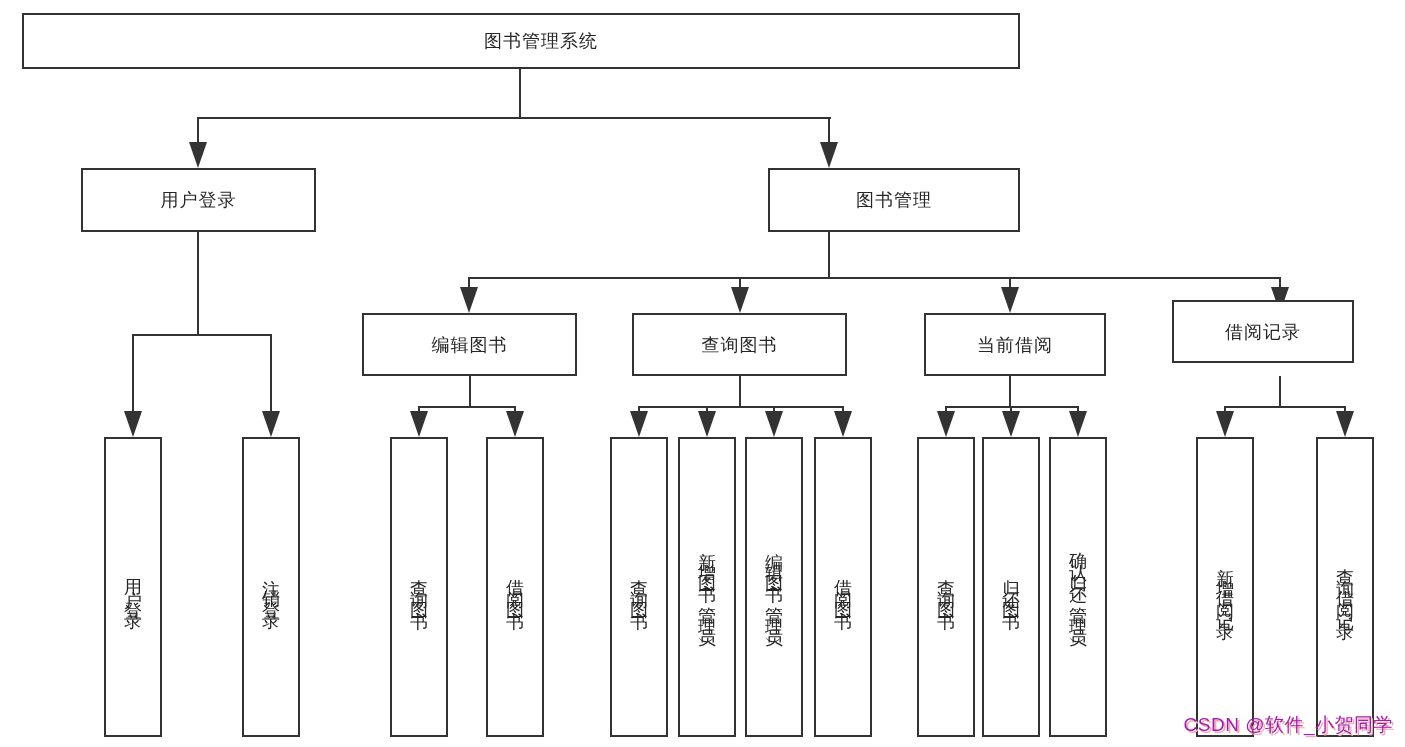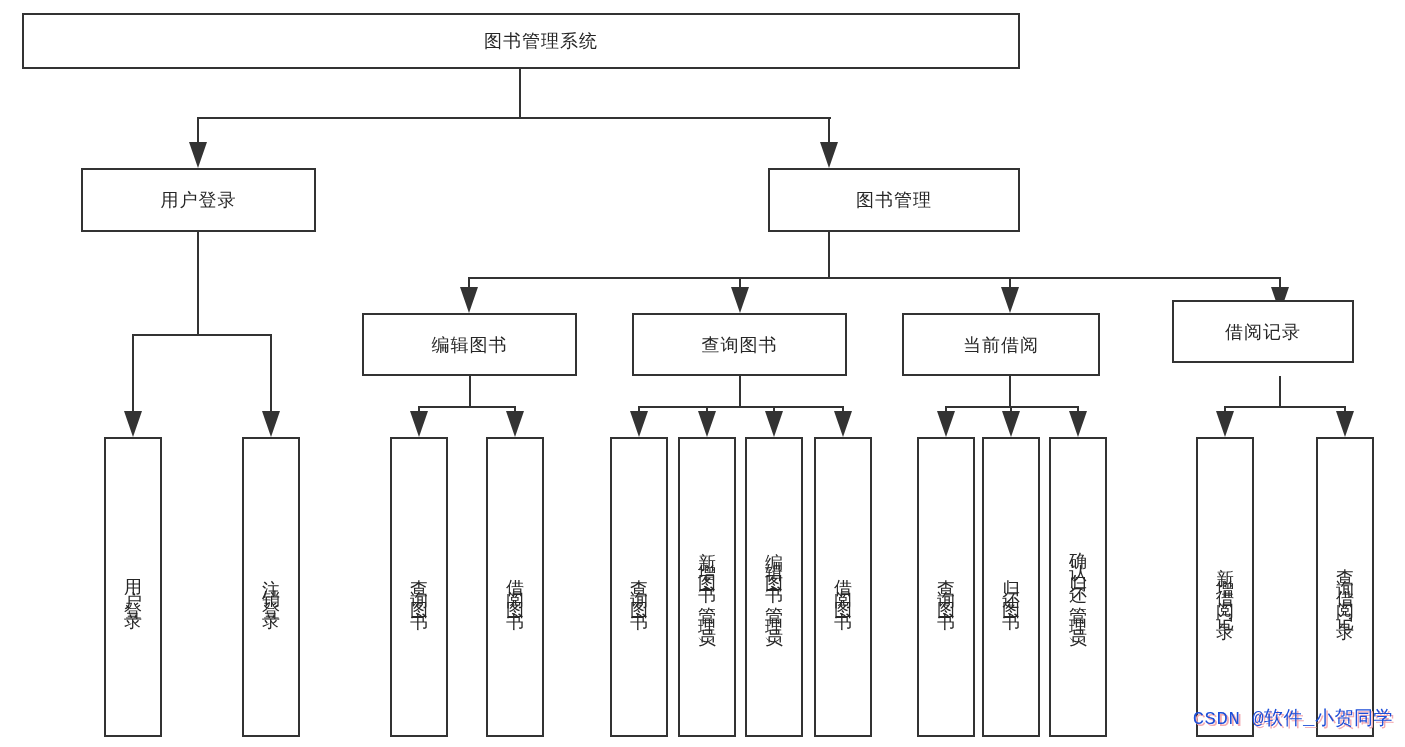"当前借阅" div.box { left: 902px -> 924px; width: 198px -> 182px }
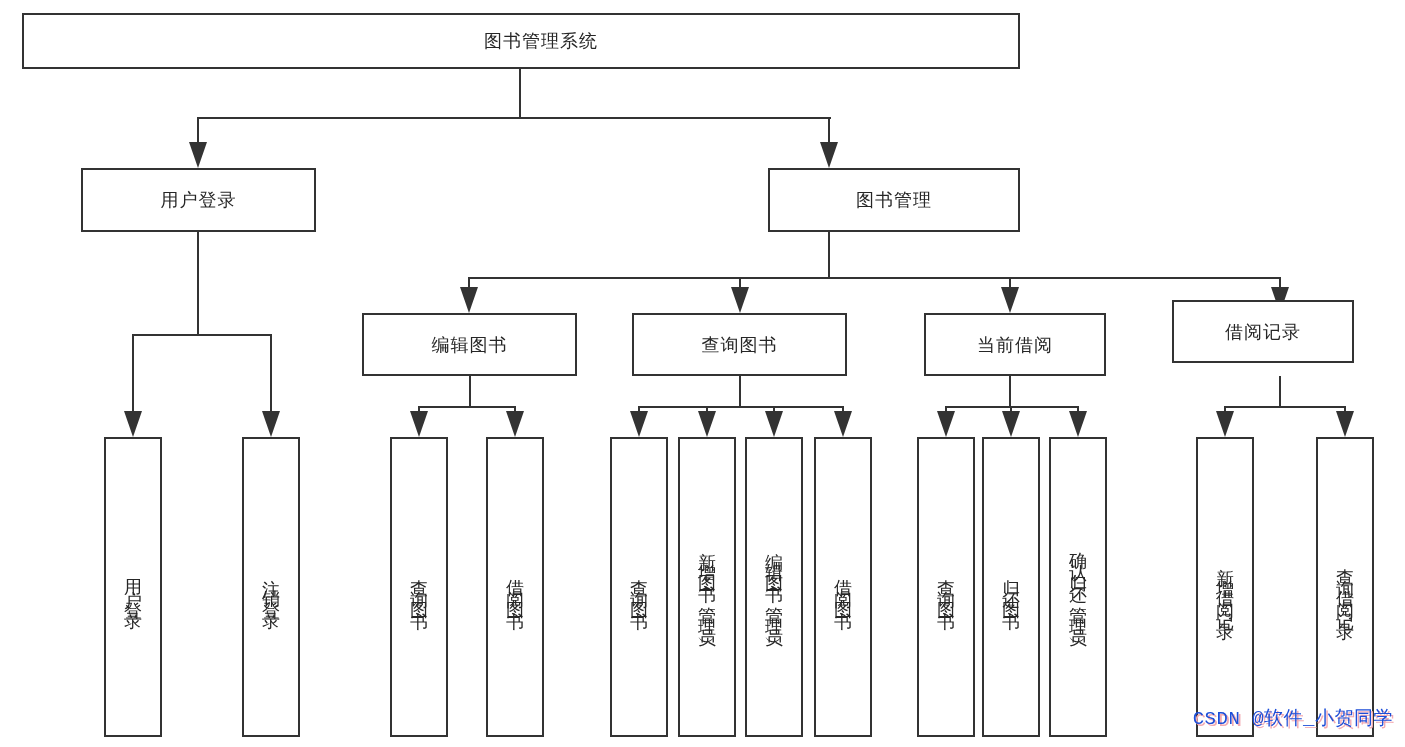"CSDN @软件_小贺同学" .watermark { bottom: 16px -> 9px; color: #1d4ed8 -> #a21caf; font-family: Liberation Mono, monospace -> none }
